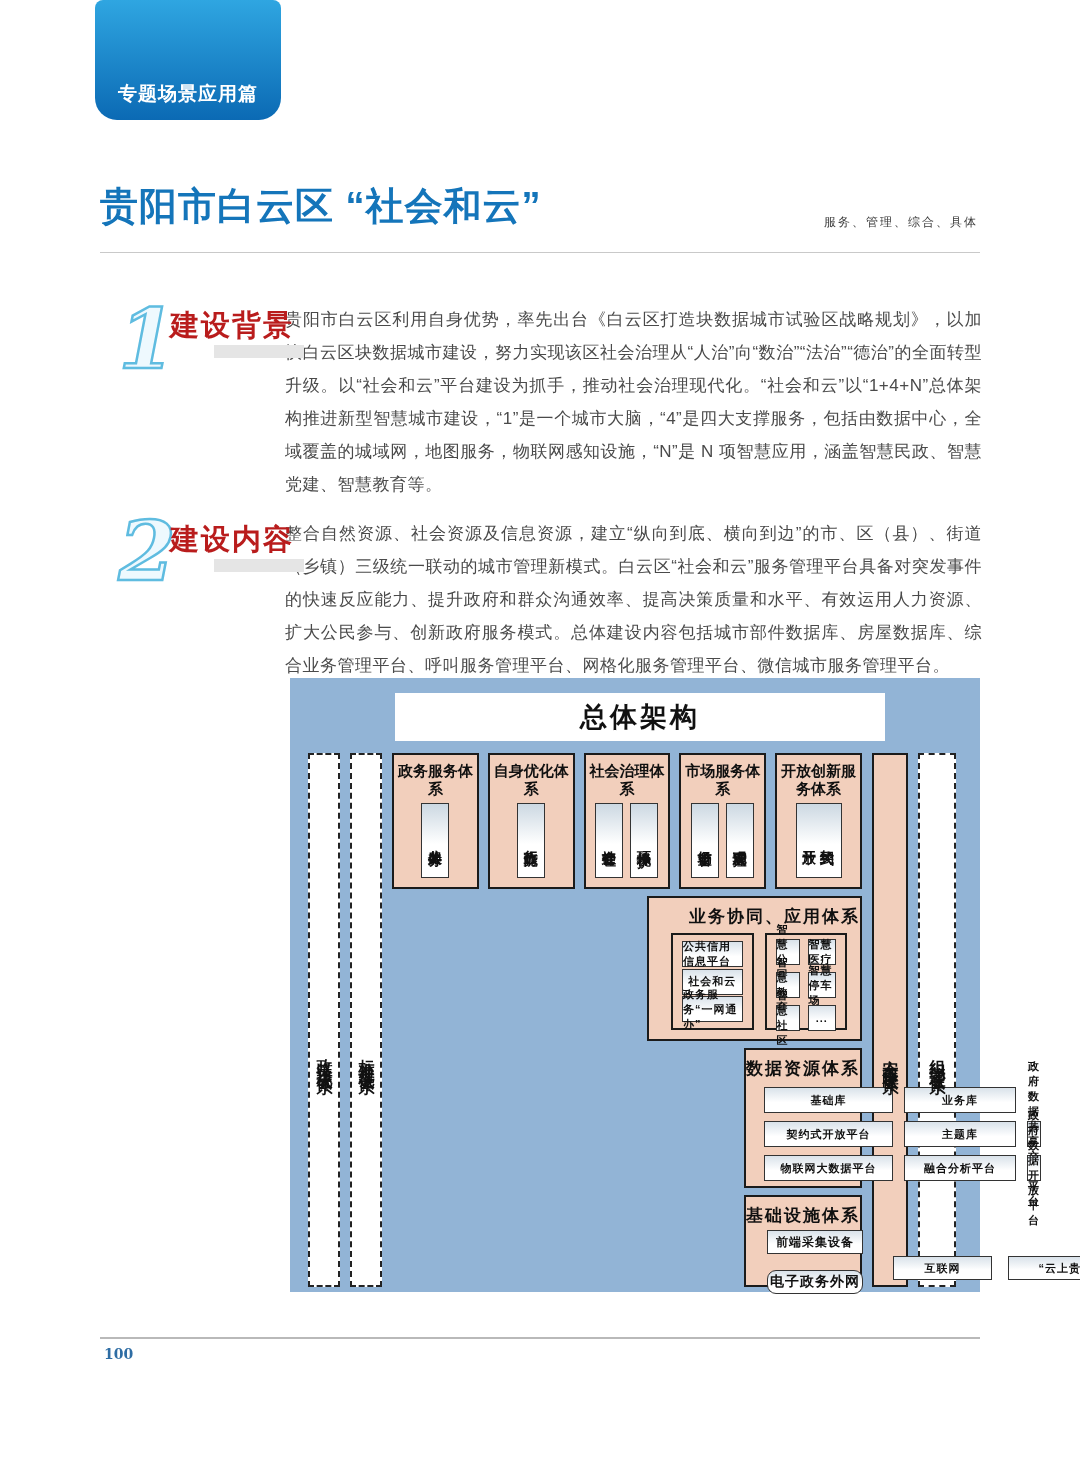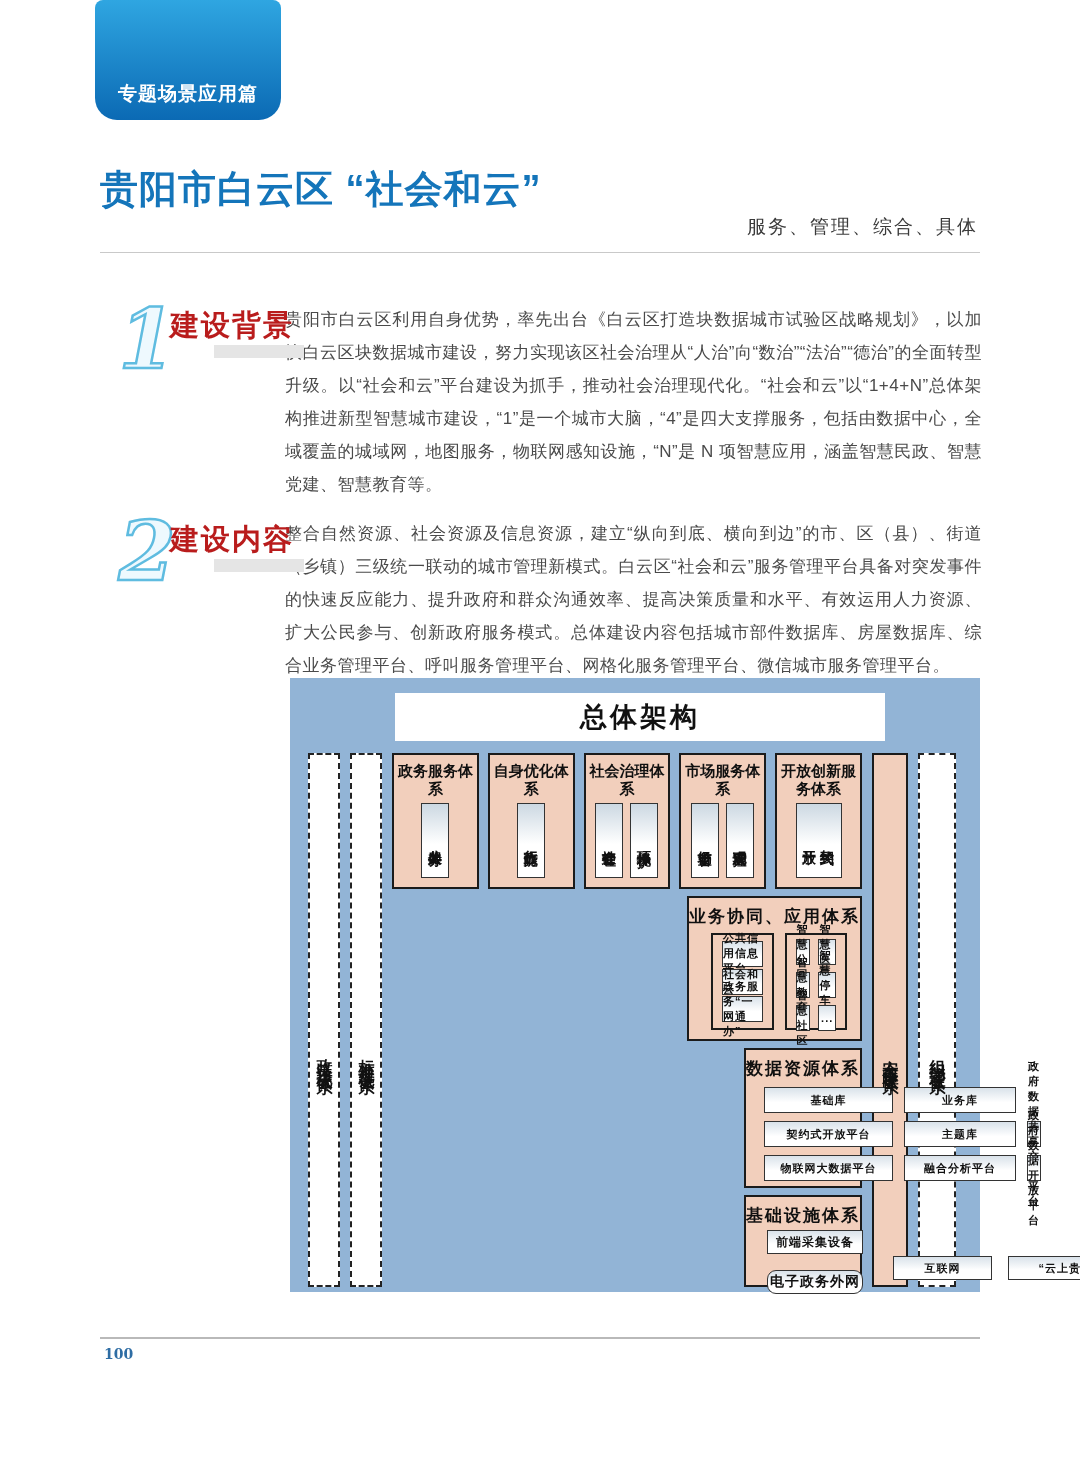"贵阳市白云区 “社会和云”" .page-title { top: 164px -> 181px }
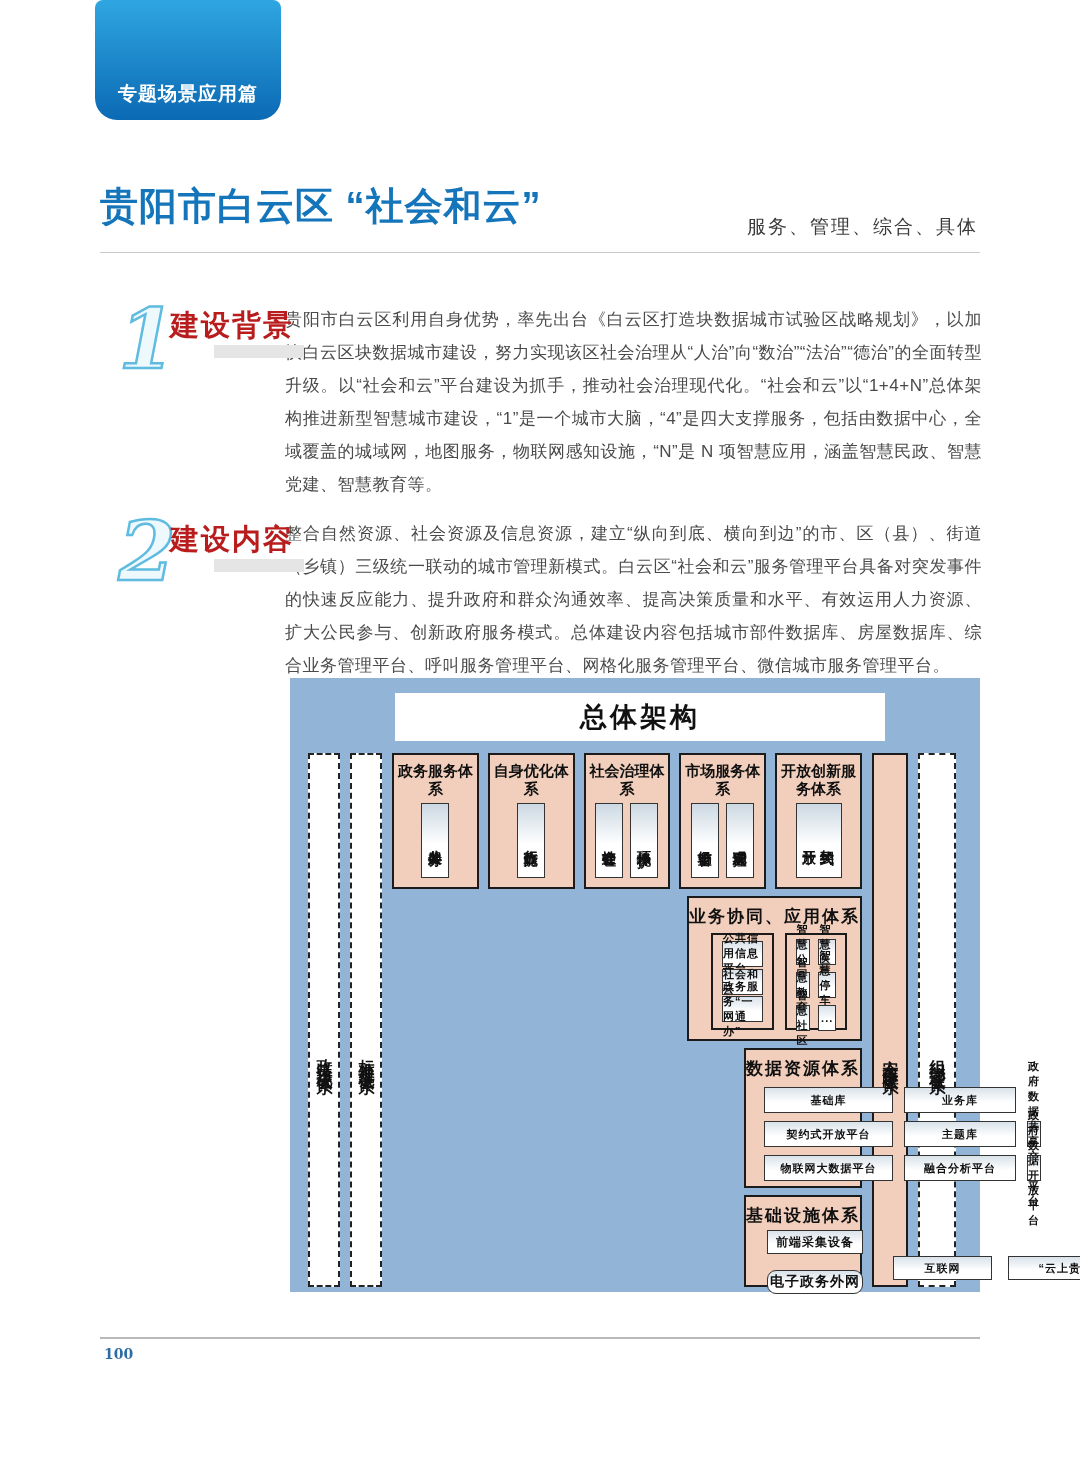"服务、管理、综合、具体" .page-subtitle { font-size: 19px -> 12px }
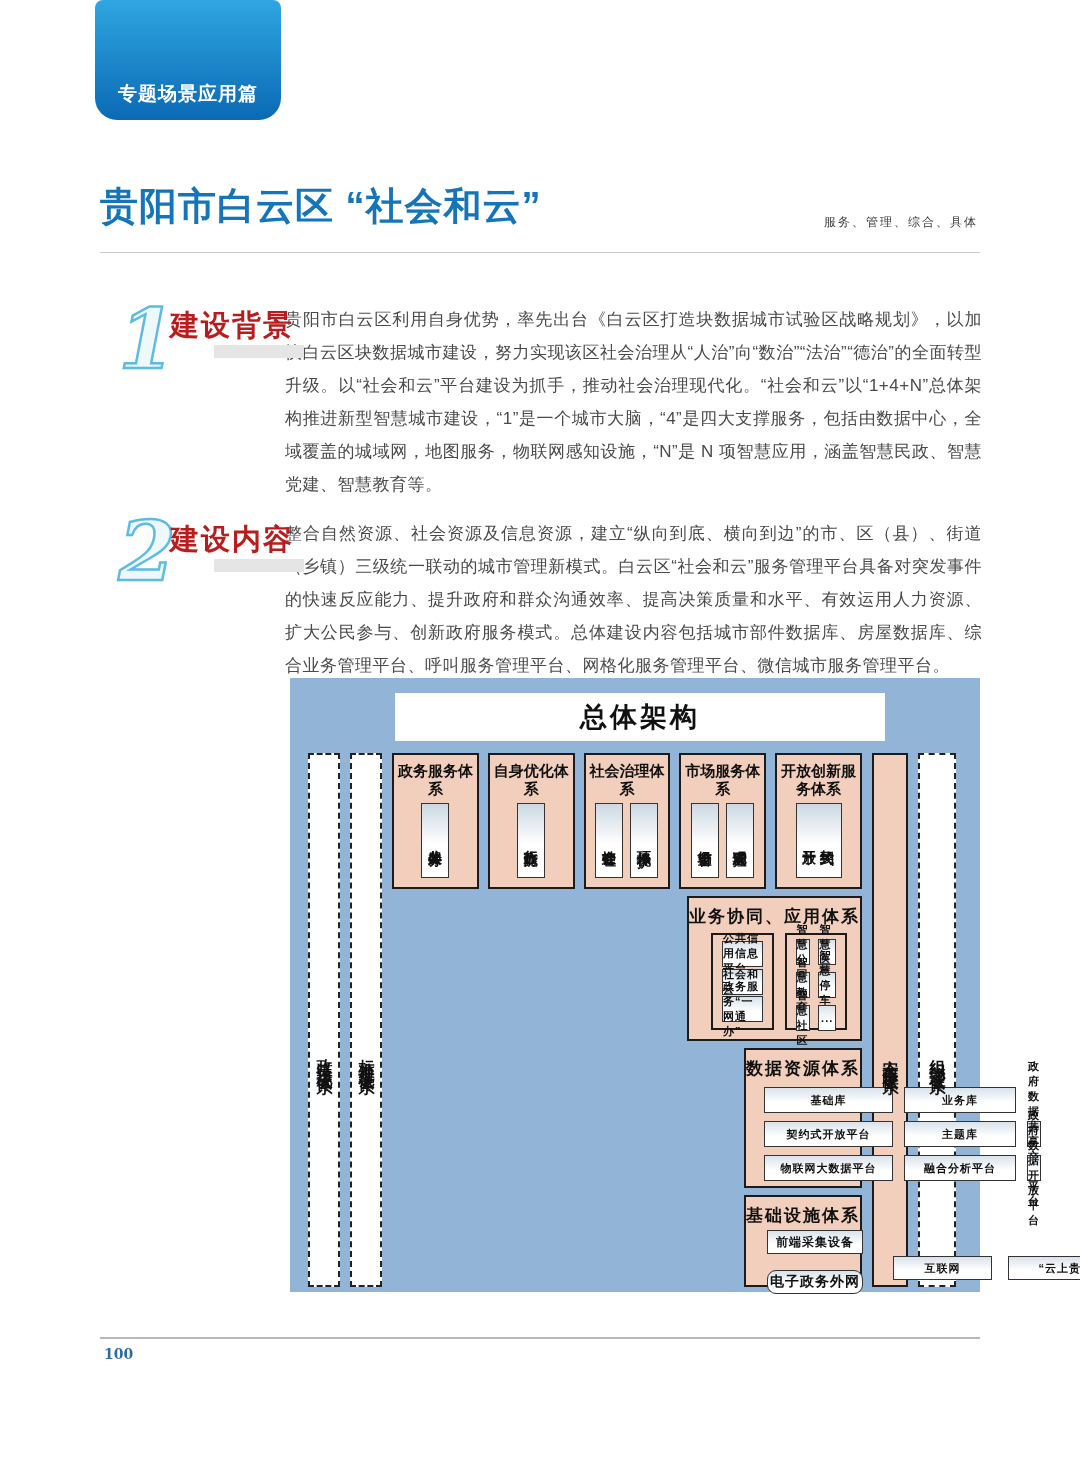"业务协同、应用体系" .biz { padding-left: none -> 40px }
